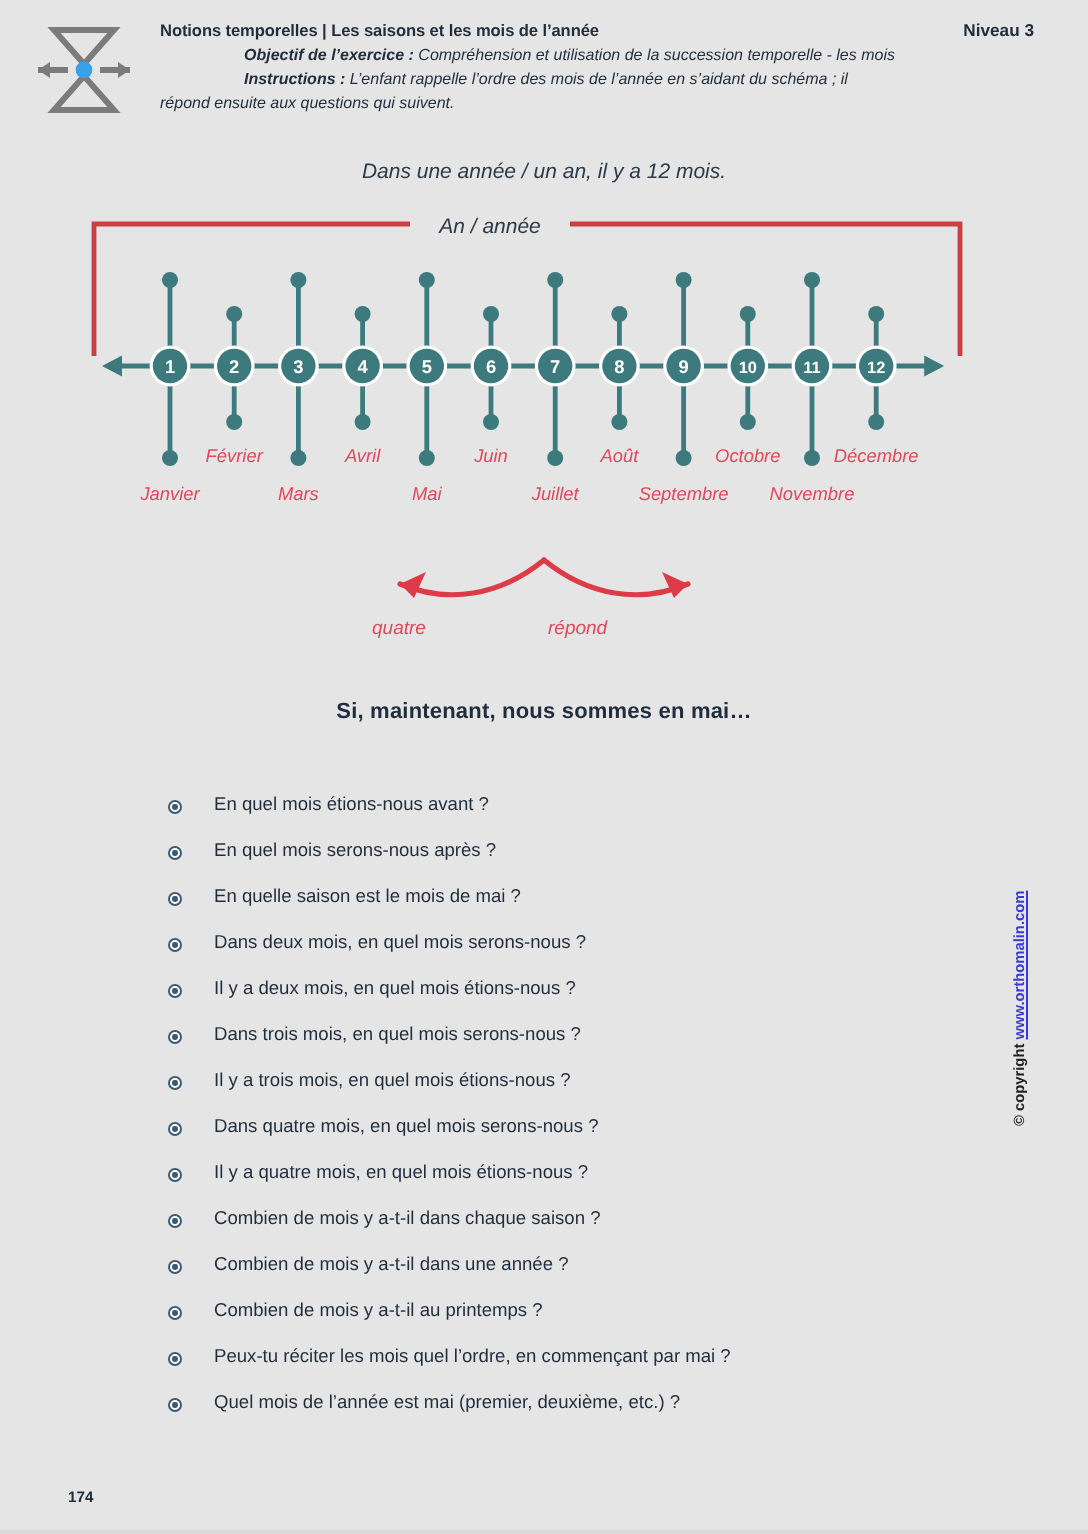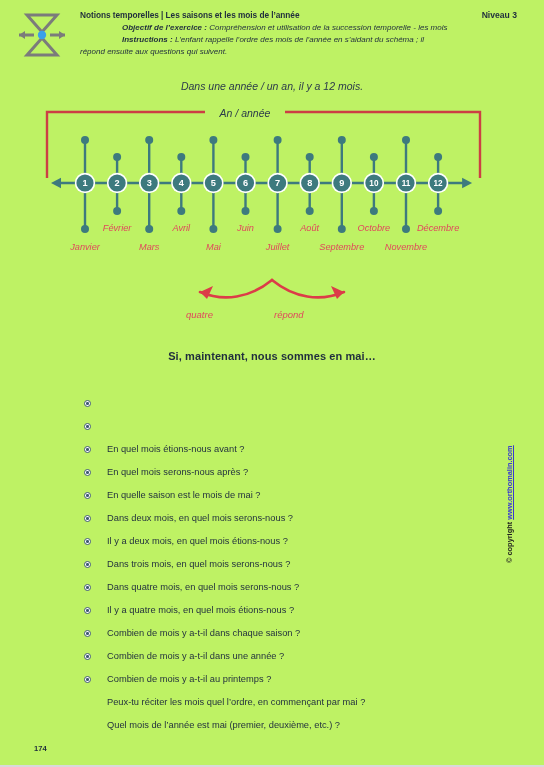"Notions temporelles | Les saisons" #page { background: #bef264 -> #e5e5e5 }
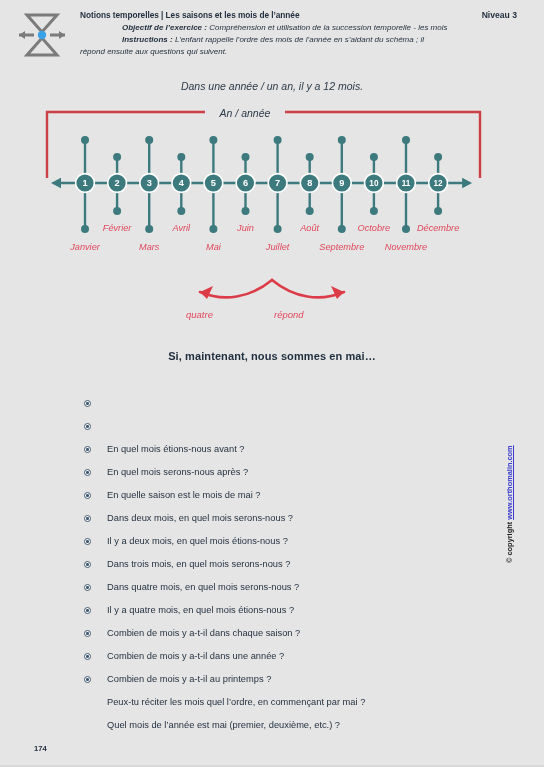"En quel mois étions-nous avant" .q-text { margin-top: 47px -> none }
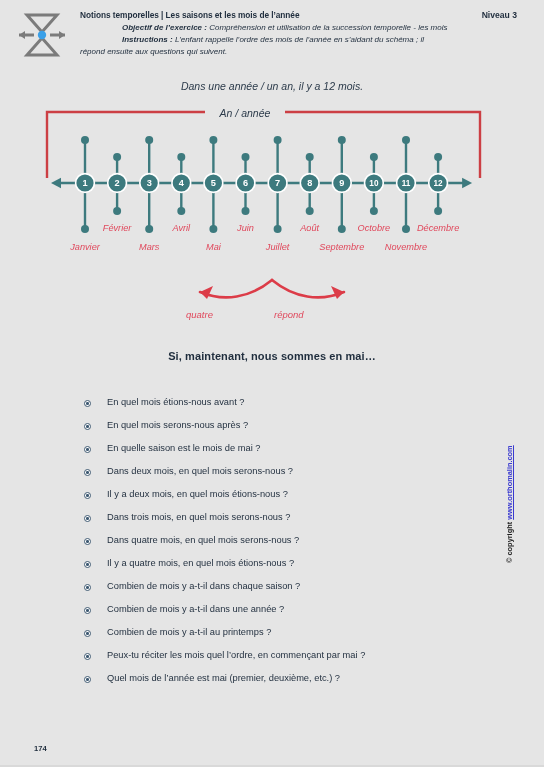"Il y a trois mois," div.q-row { html: none -> <div> <span></span> <span>Il y a trois mois, en quel mois étions-nous ?</span> </div> }
